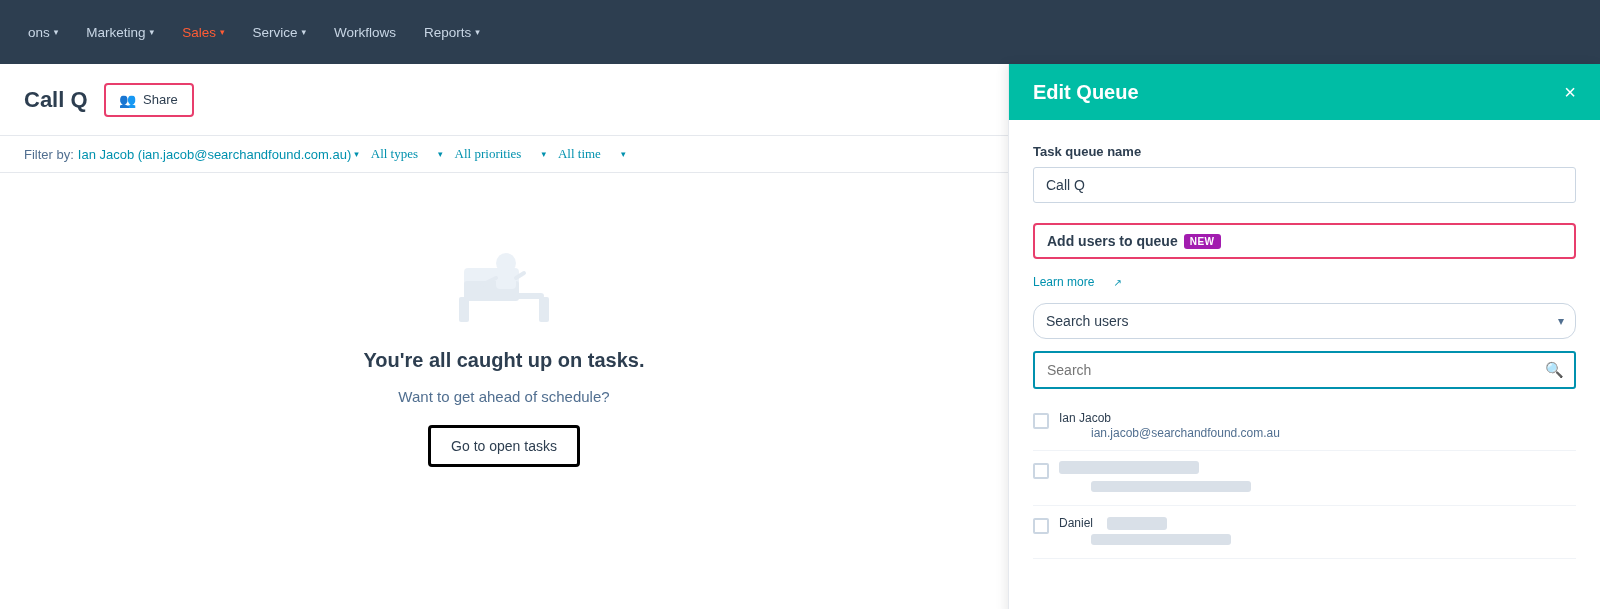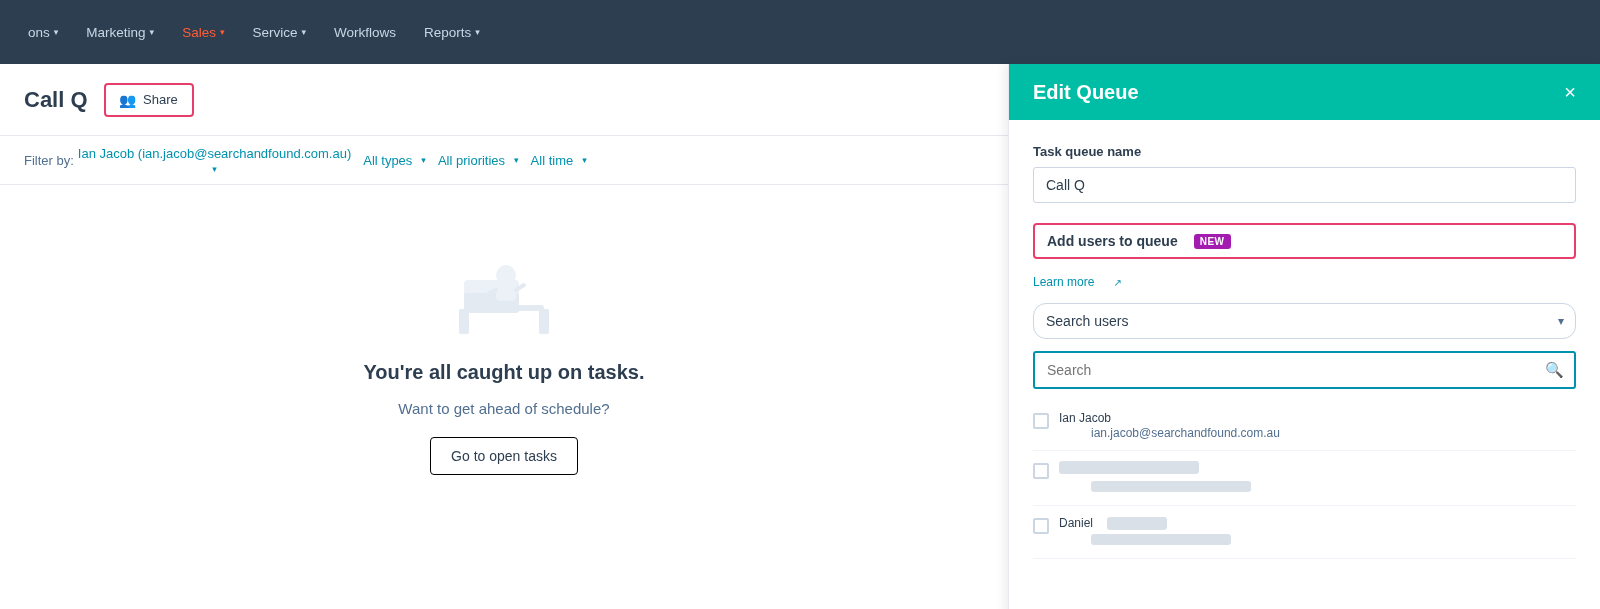"Ian Jacob (ian.jacob@searchandfound.com.au)" .filter-link { flex-direction: column -> none }
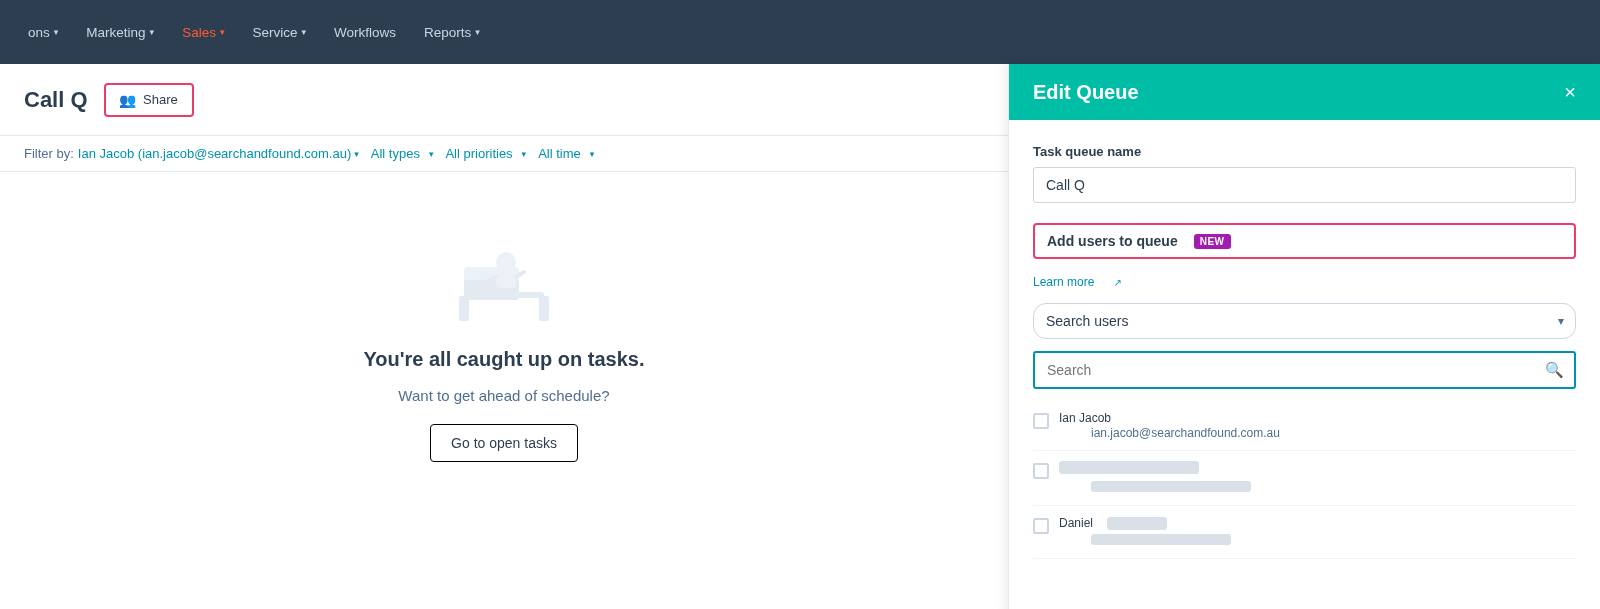"All types" .filter-dropdown { font-family: none -> Liberation Serif, serif; gap: 9px -> 20px }
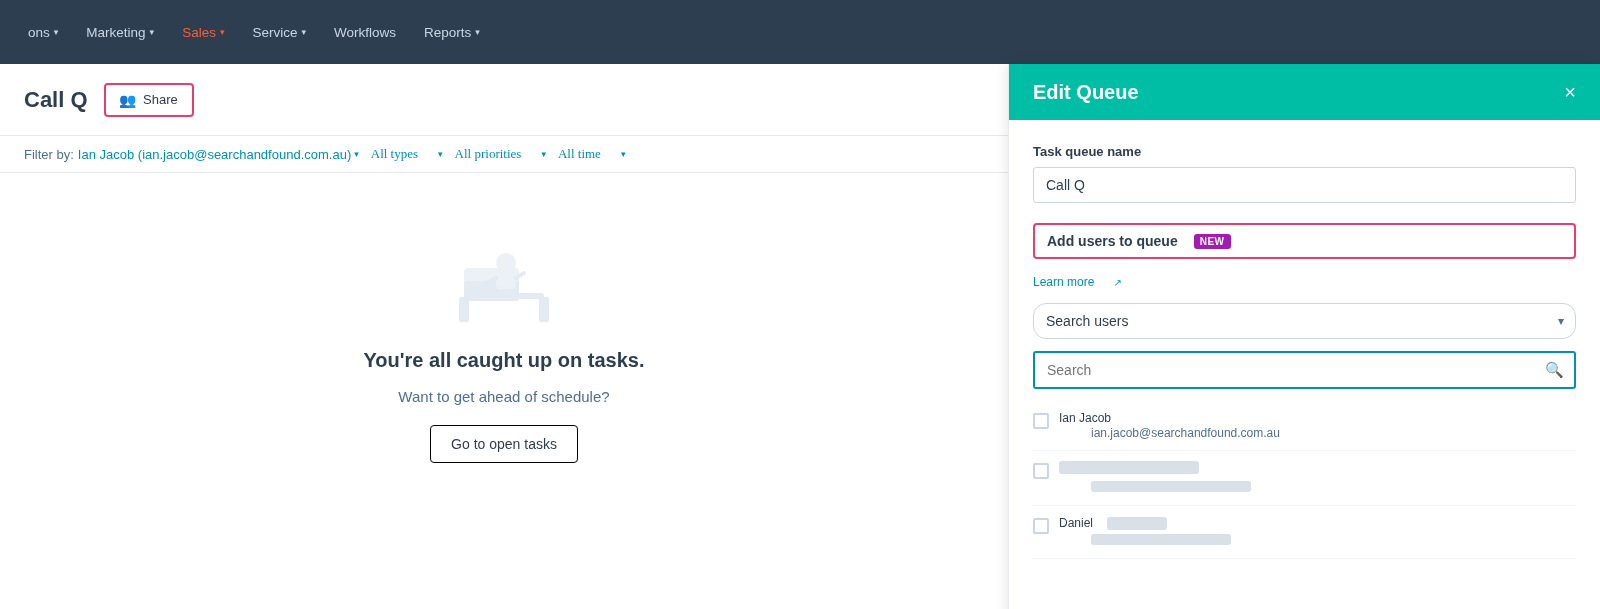"Add users to queue" .add-users-row { gap: 16px -> 6px }
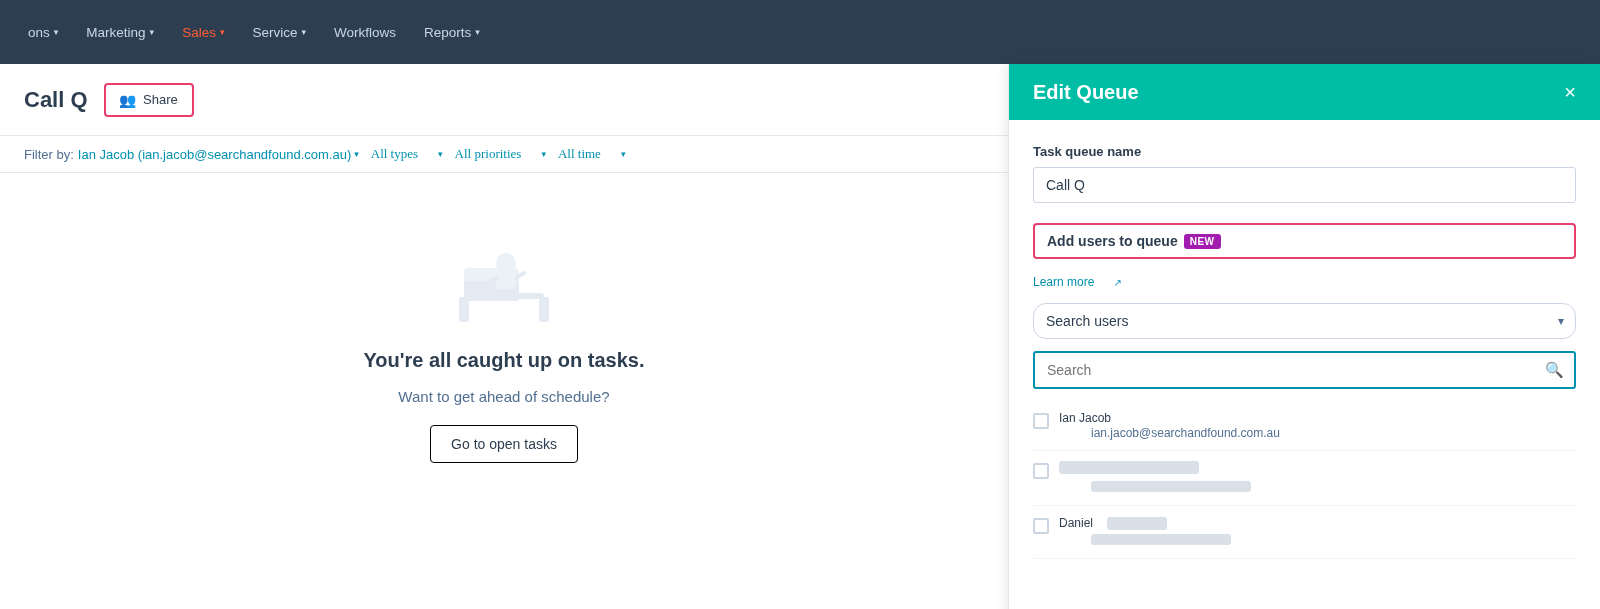"Go to open tasks" .go-to-tasks-btn { border: 1px solid #000000 -> 3px solid #000000 }
